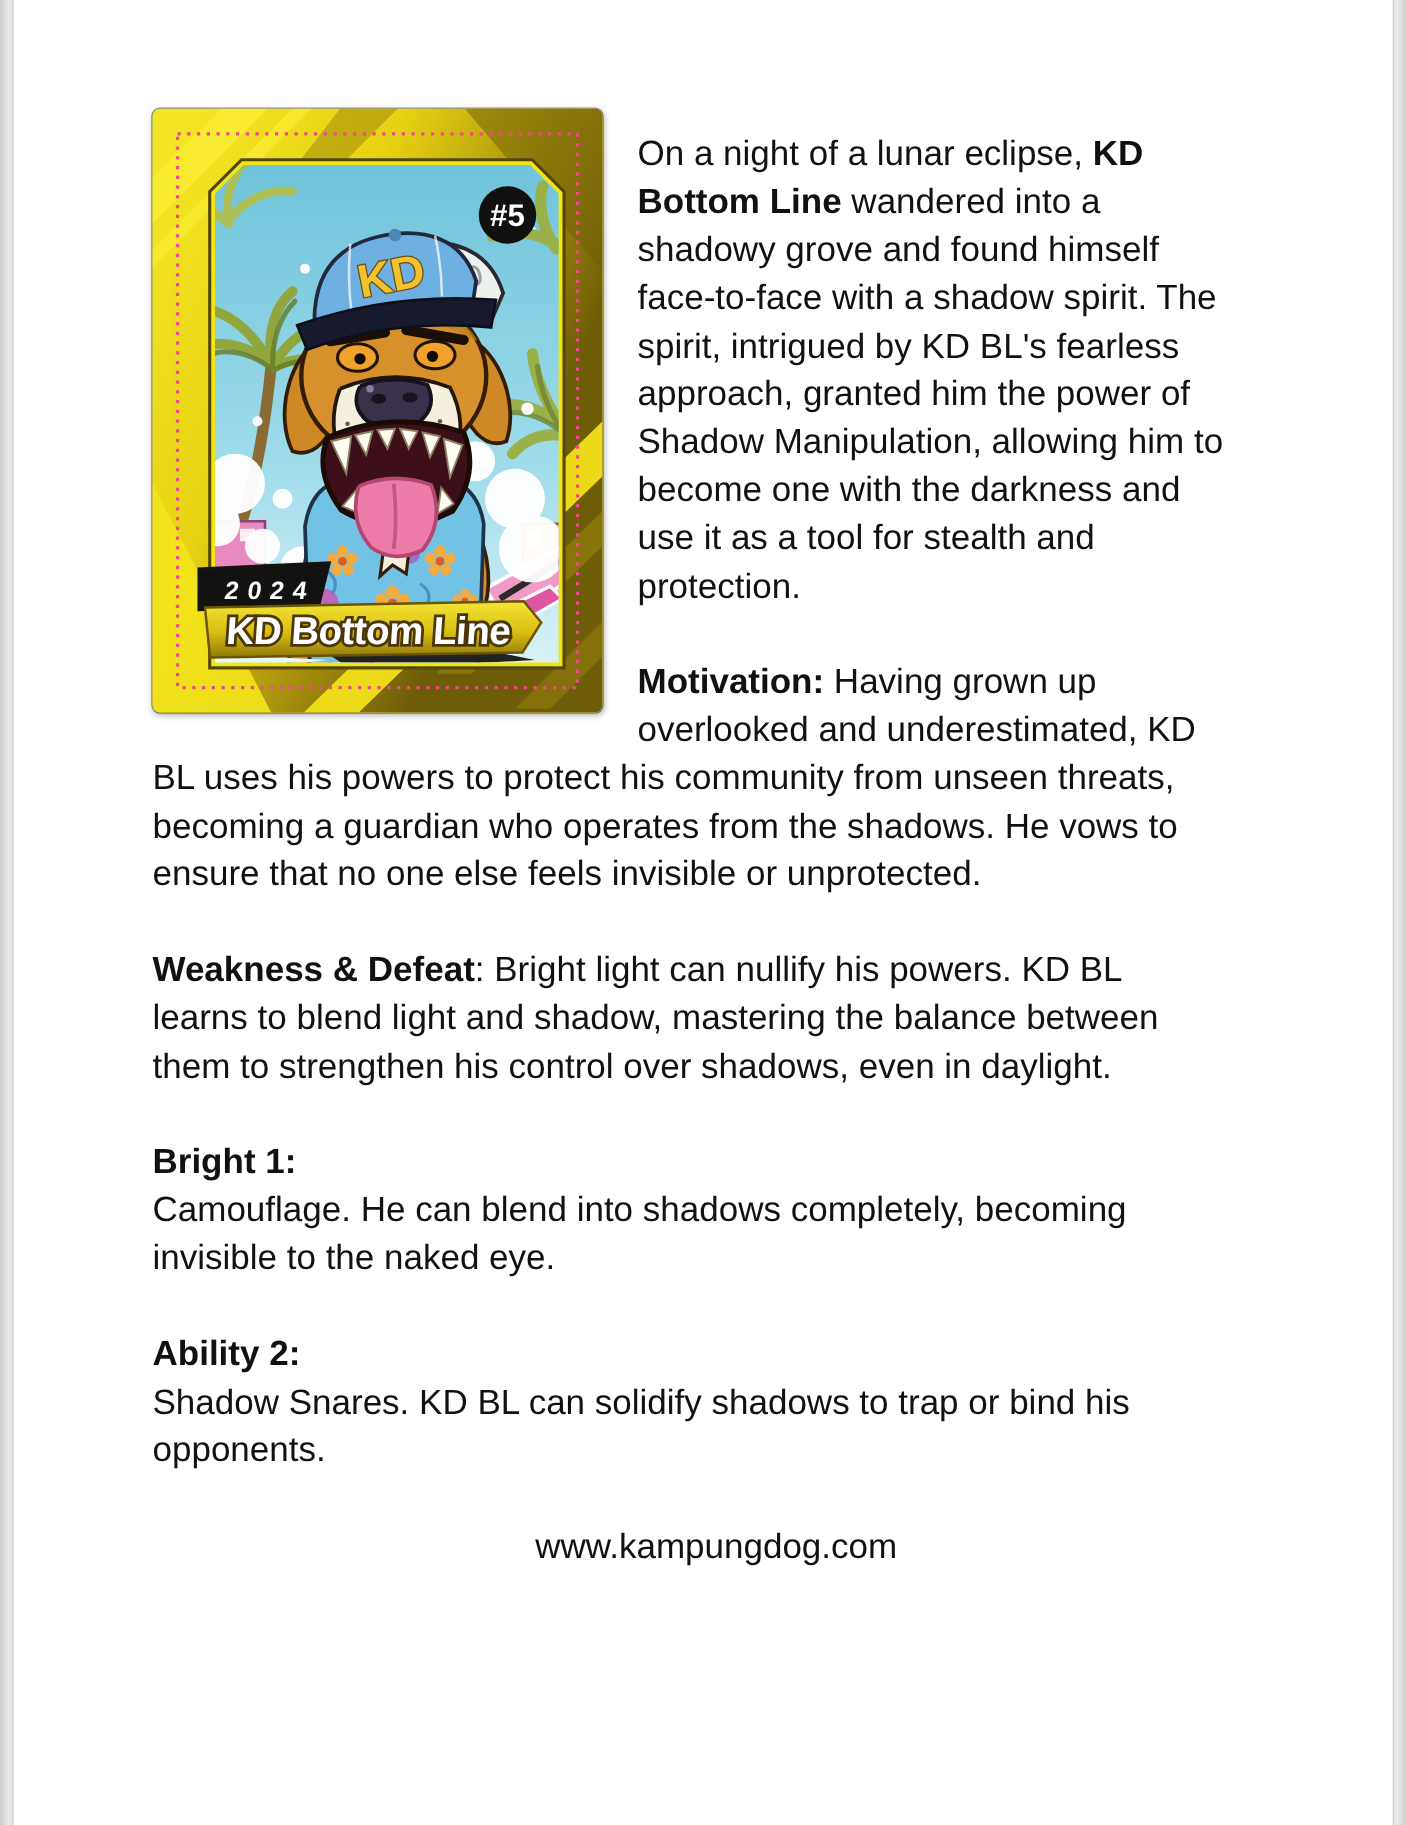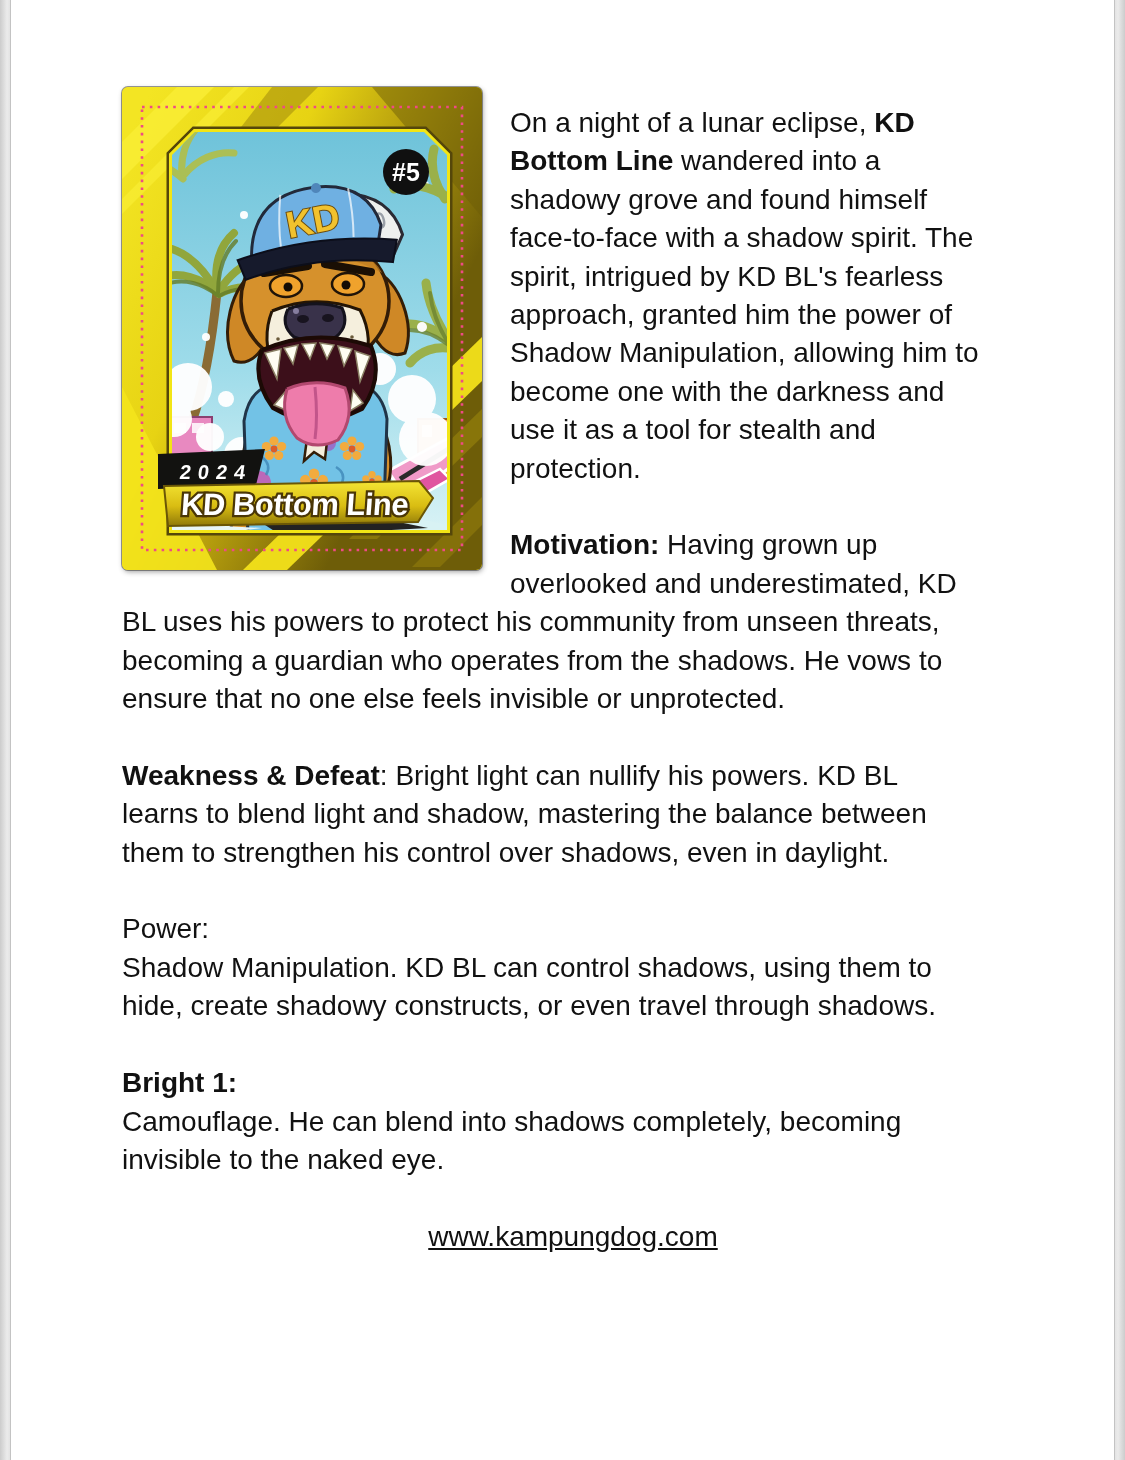"Power:" p { html: <p>Power: Shadow Manipulation. KD BL can control shadows, using them to hide, create shadowy constructs, or even travel through shadows.</p> -> none }
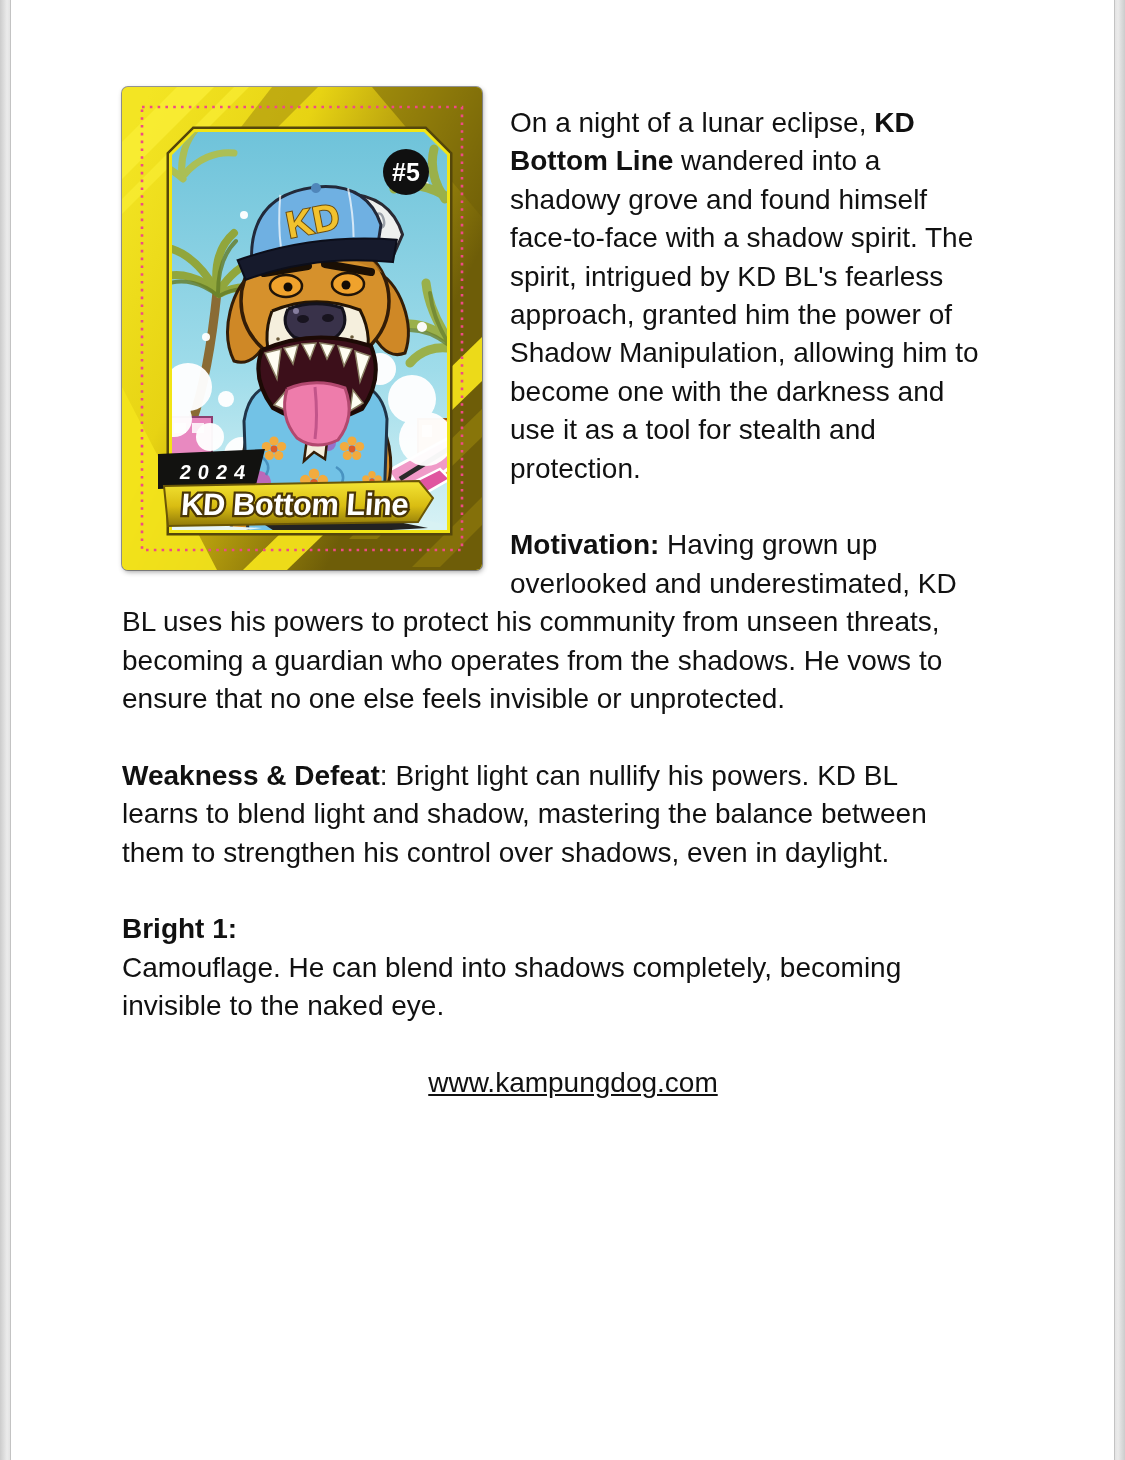"Ability 2:" p { html: none -> <p><b>Ability 2:</b> Shadow Snares. KD BL can solidify shadows to trap or bind his opponents.</p> }
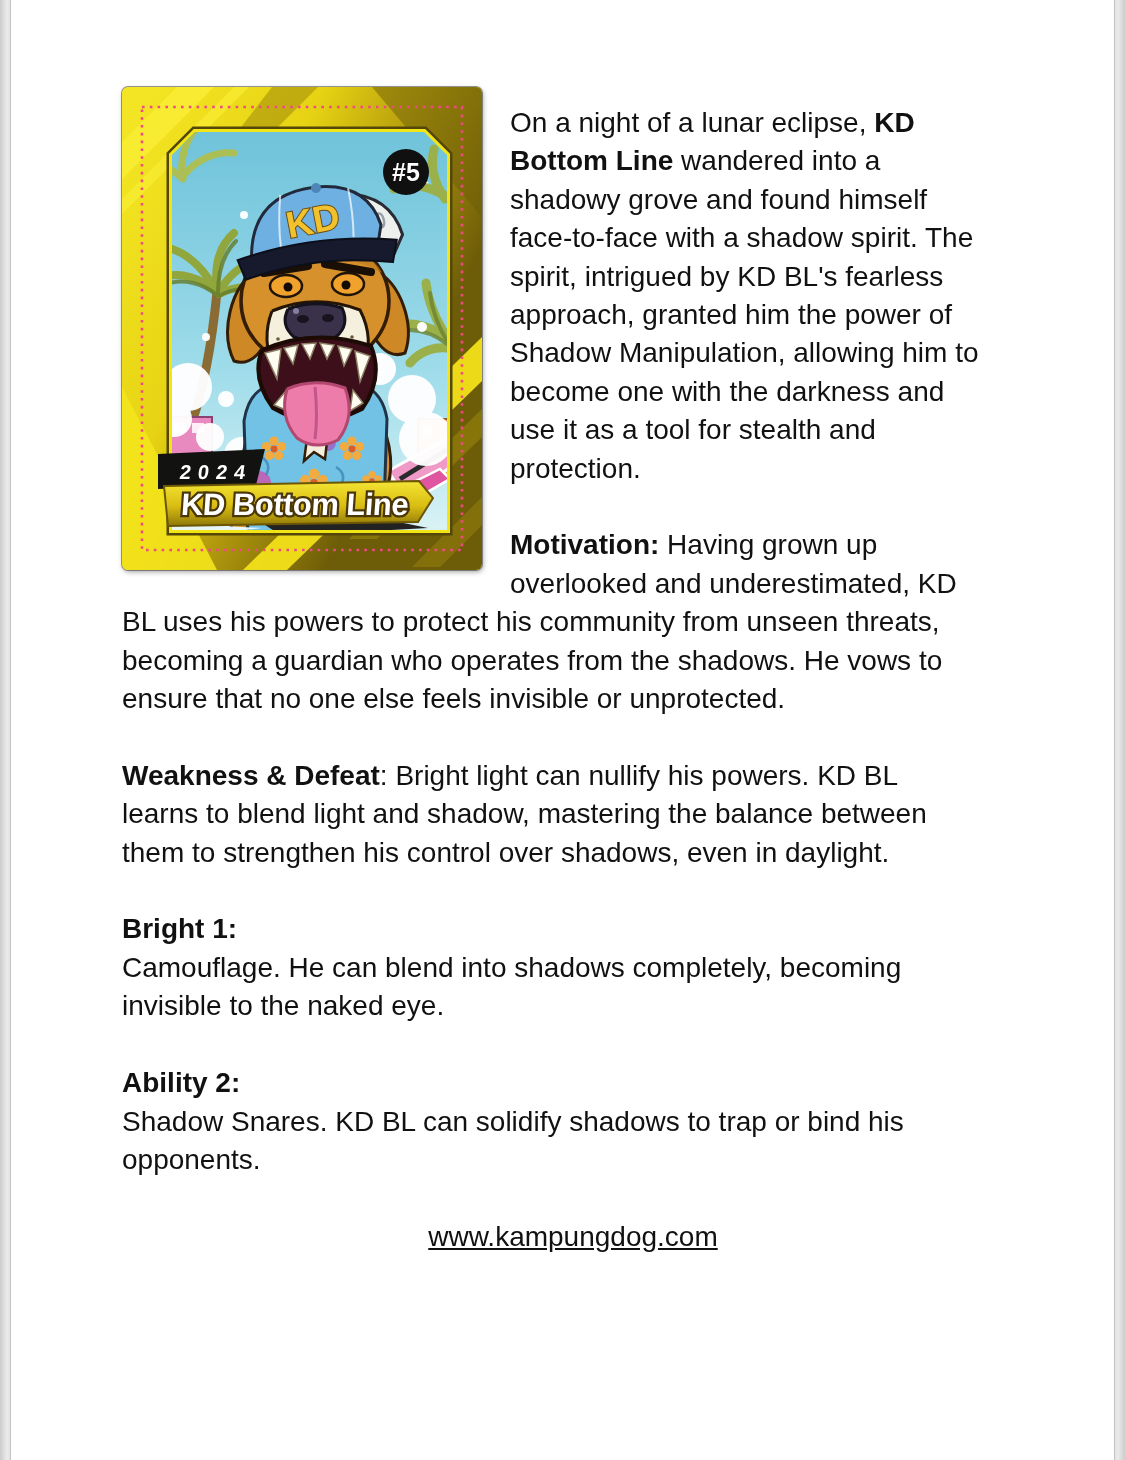"www.kampungdog.com" .footer-line { text-decoration: underline -> none }
